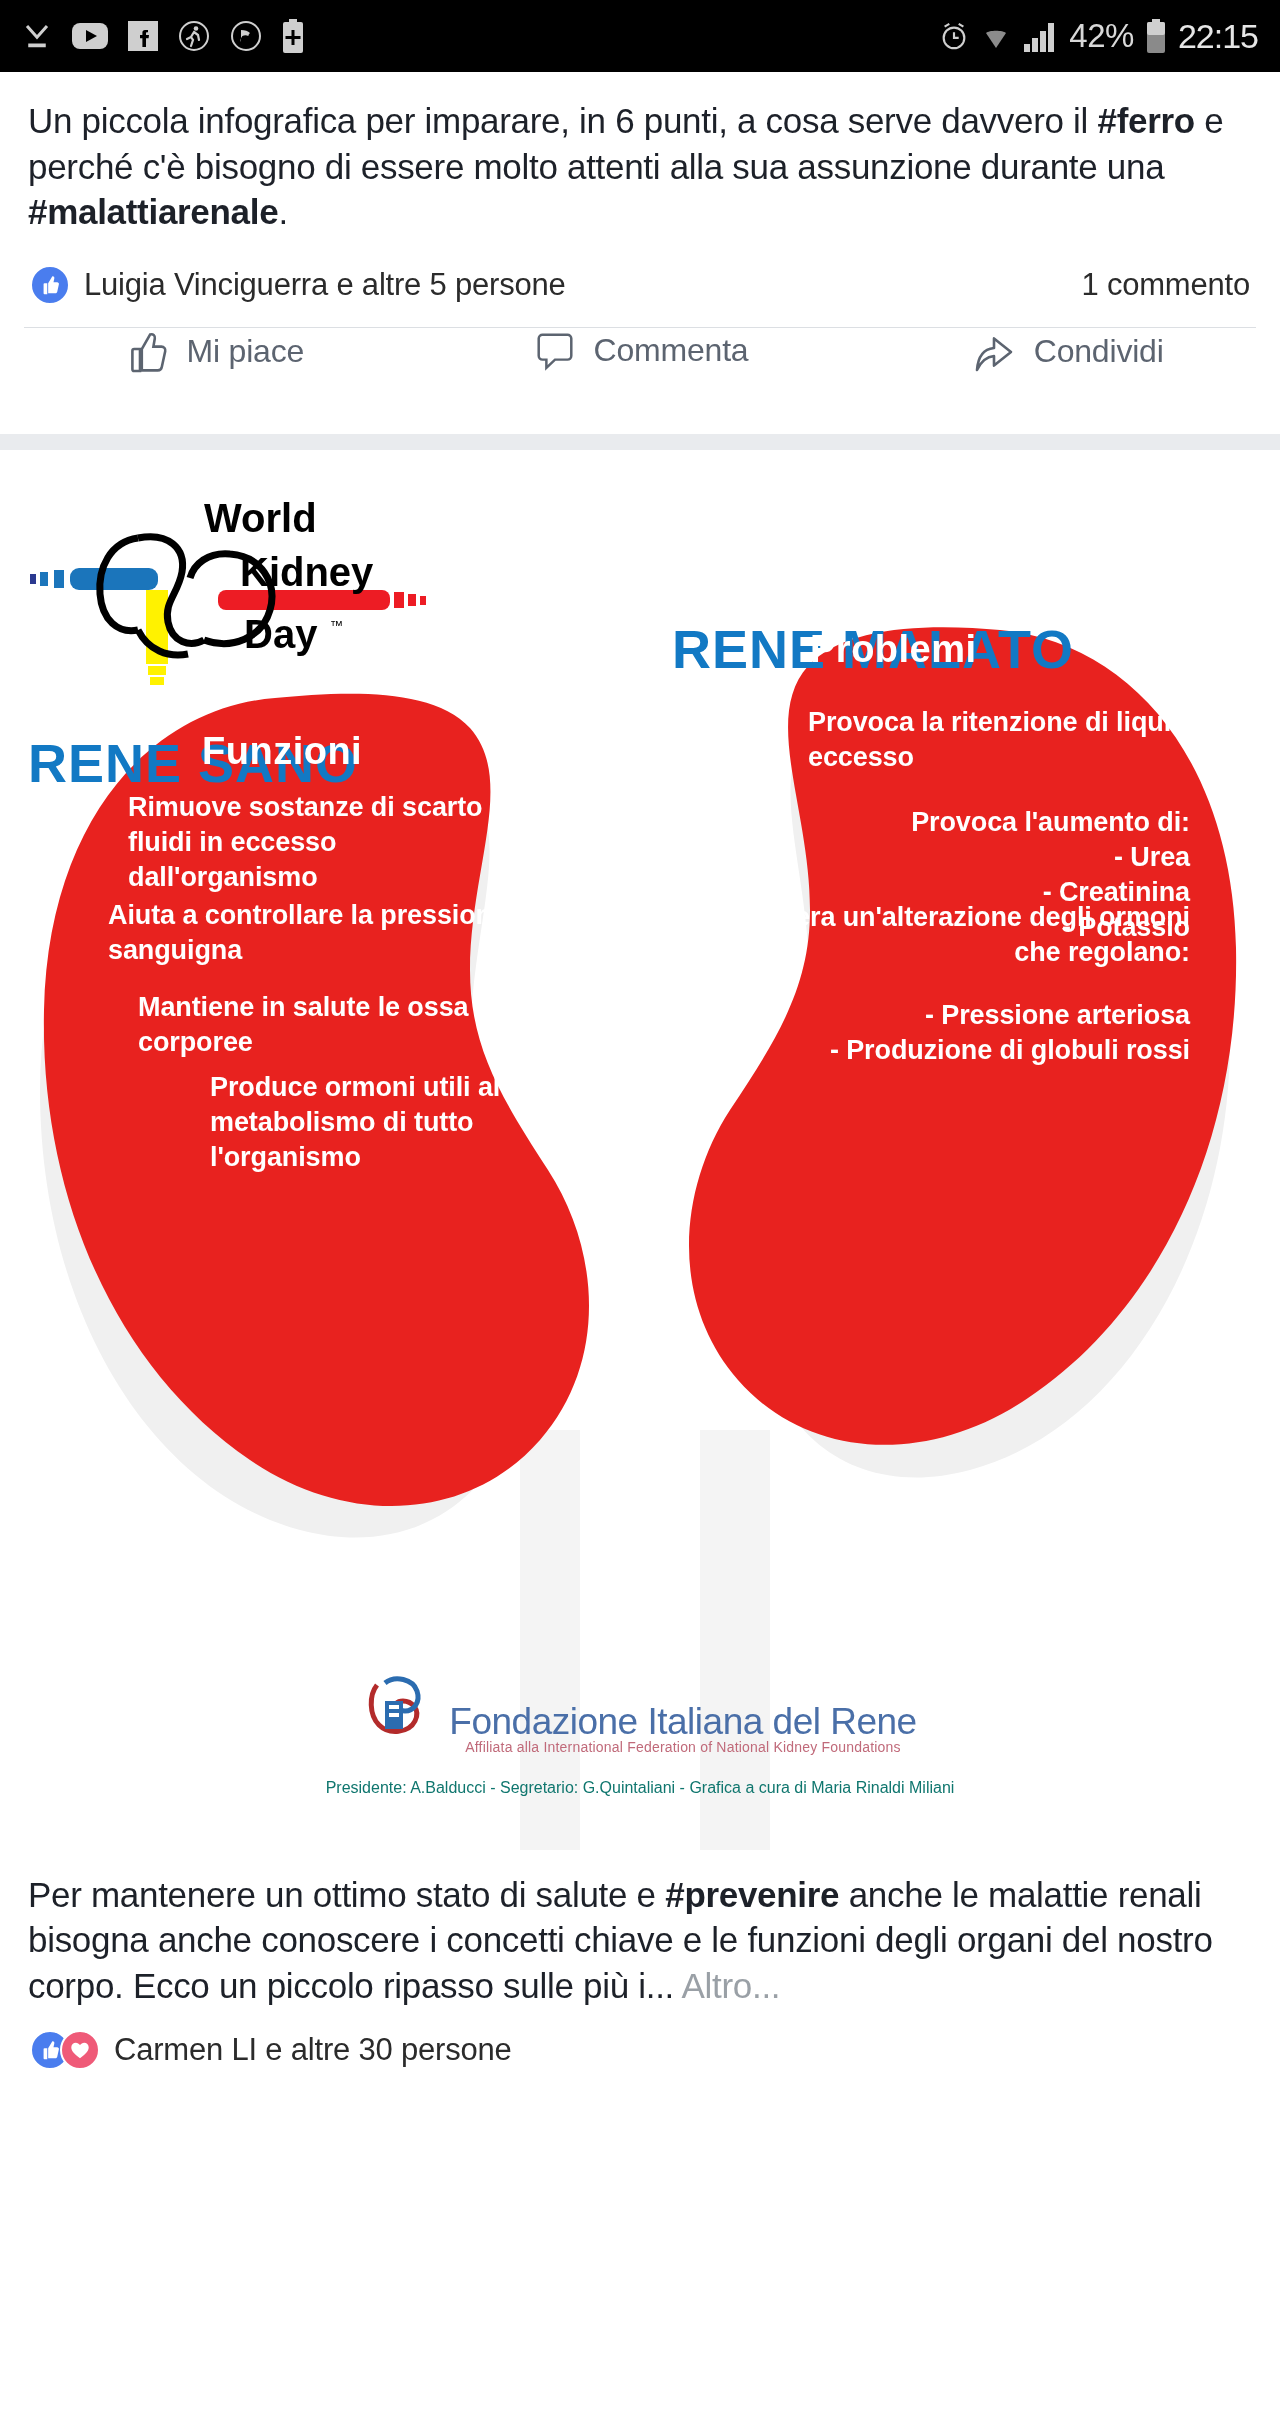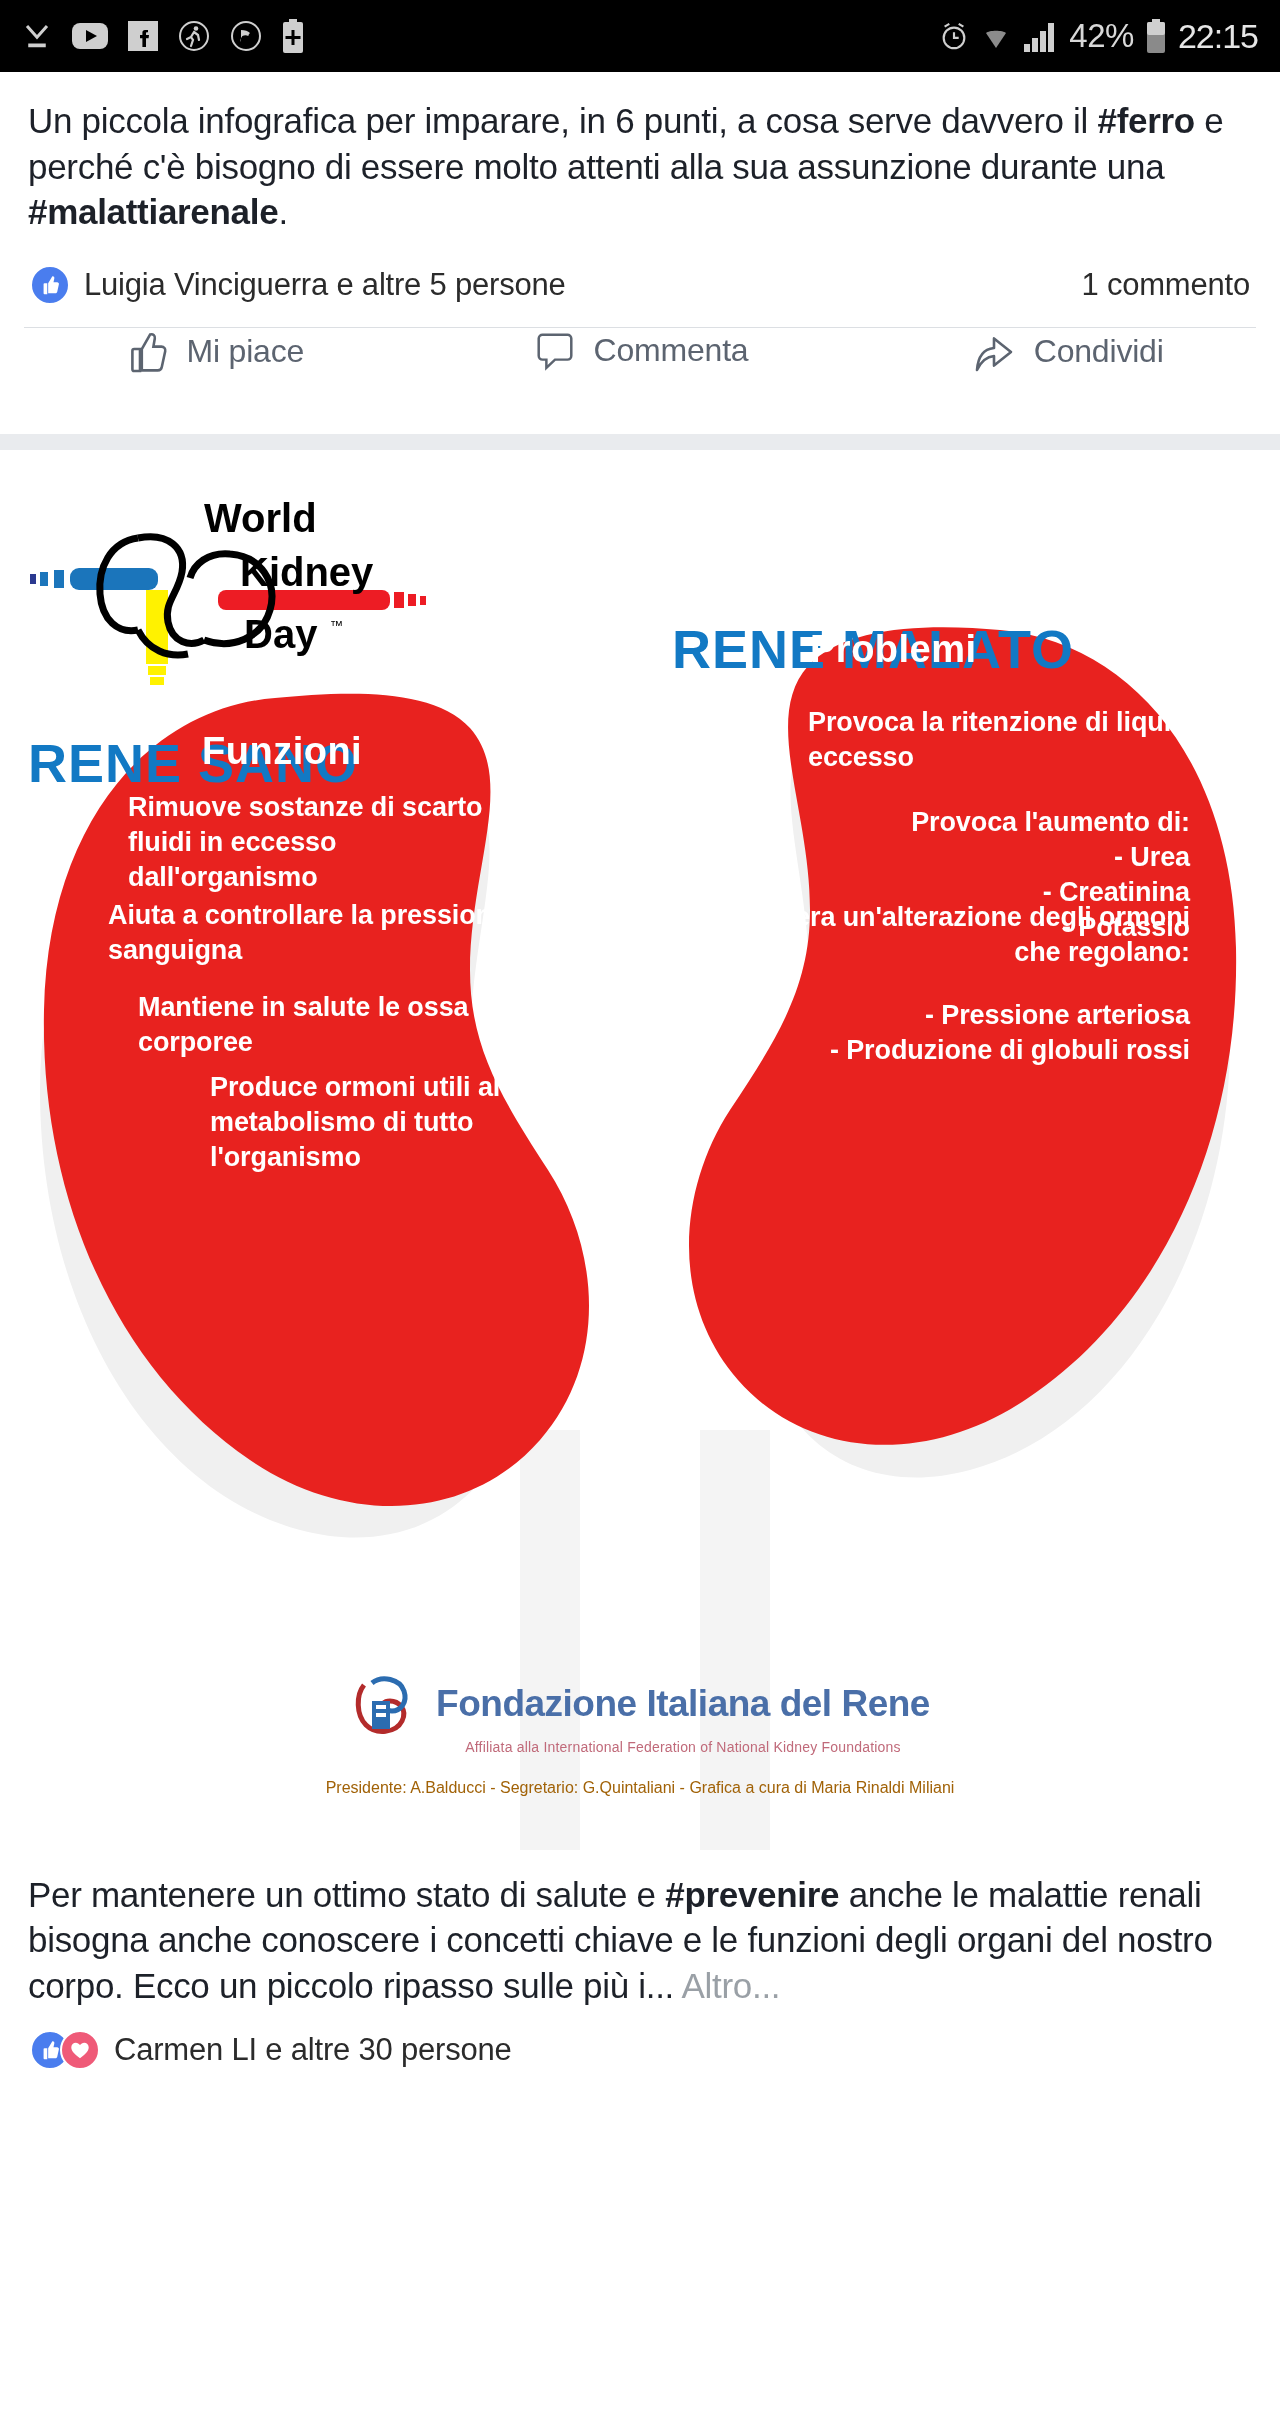"Fondazione Italiana del Rene" .fond-row { align-items: center -> flex-end; font-weight: bold -> none }
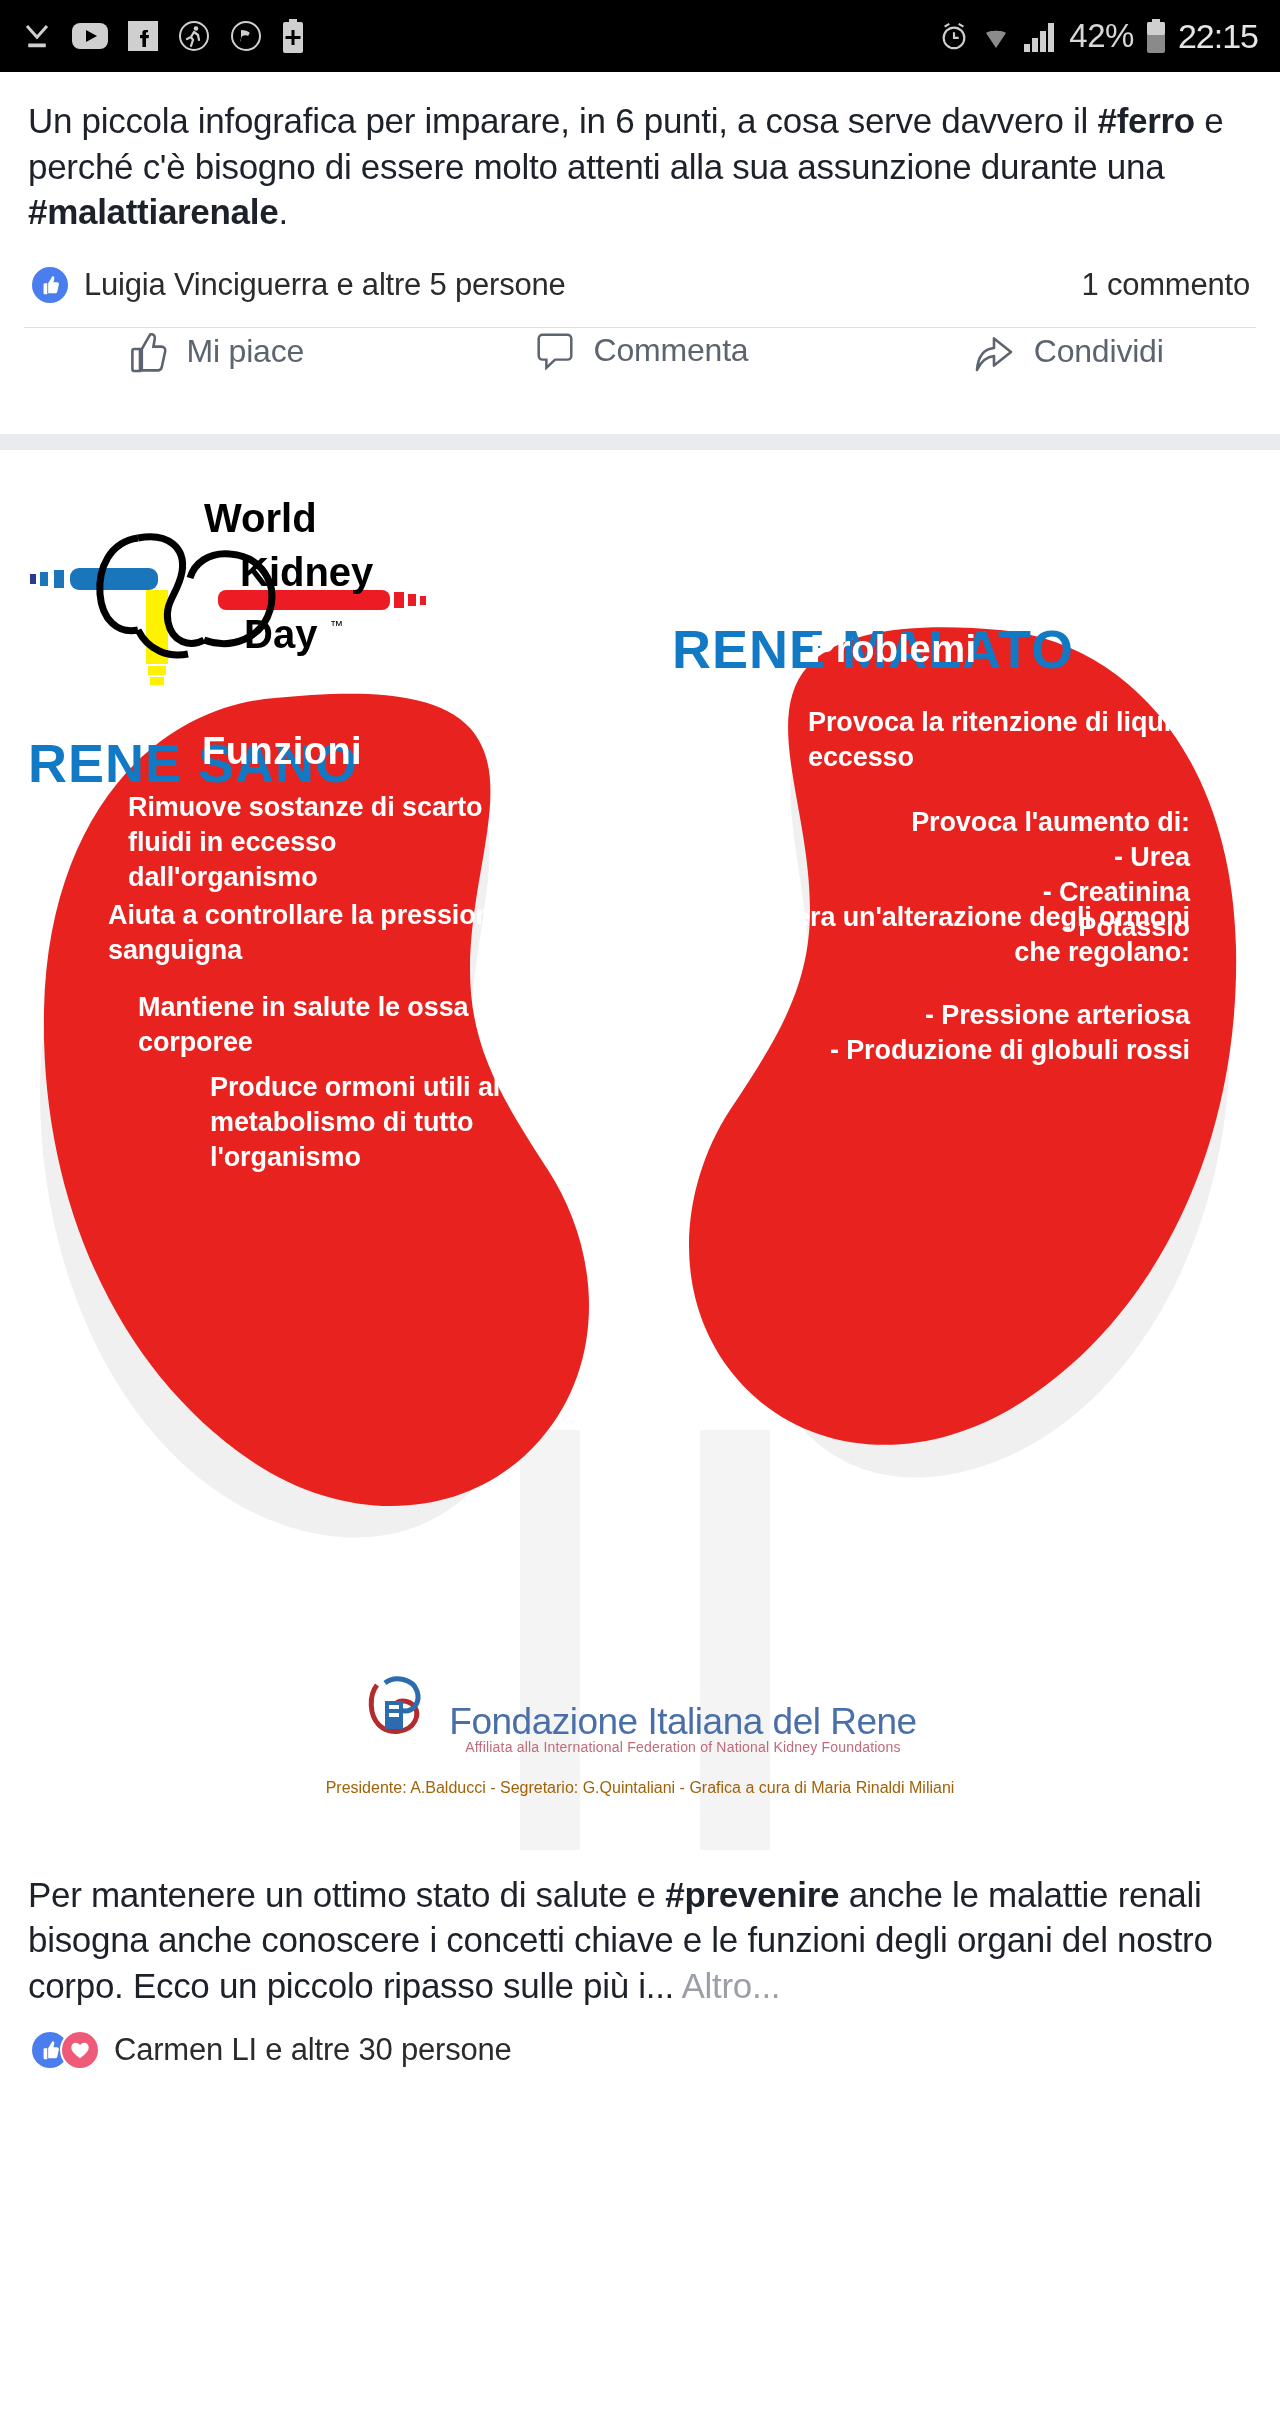"Presidente: A.Balducci - Segretario:" .fond-credits { color: #a16207 -> #0f766e }
